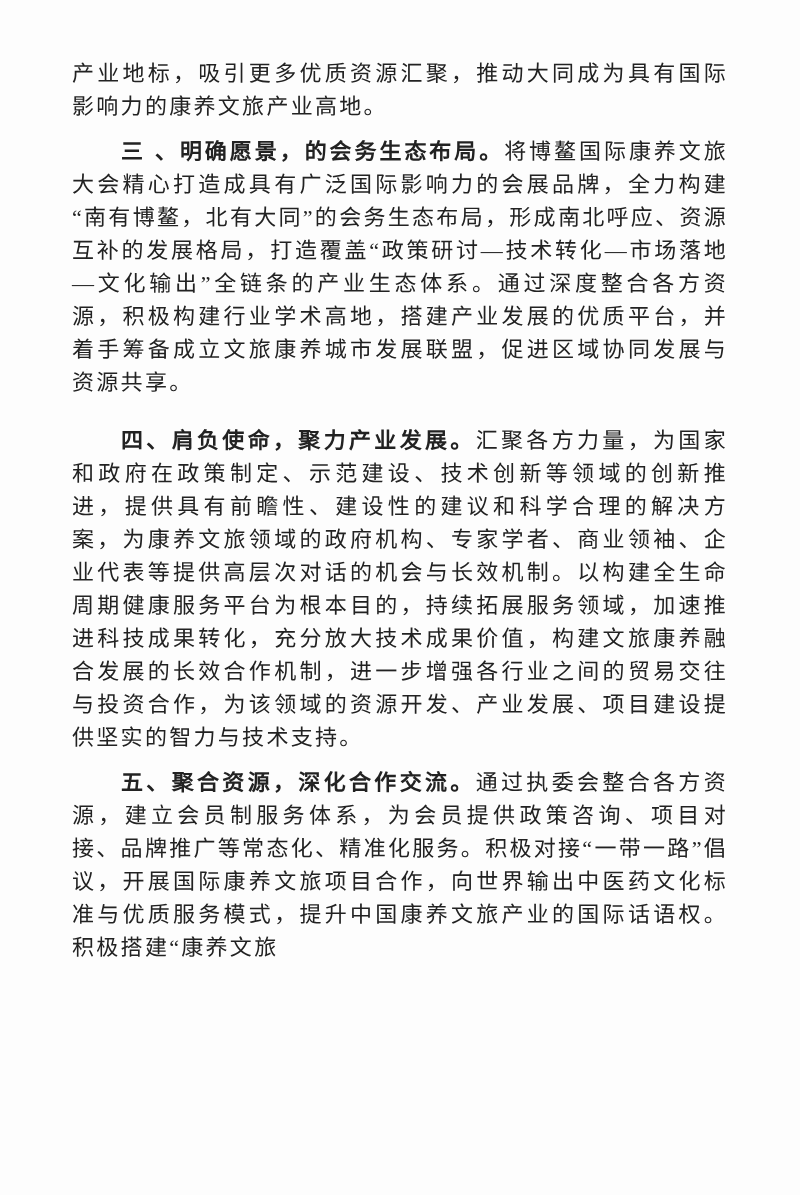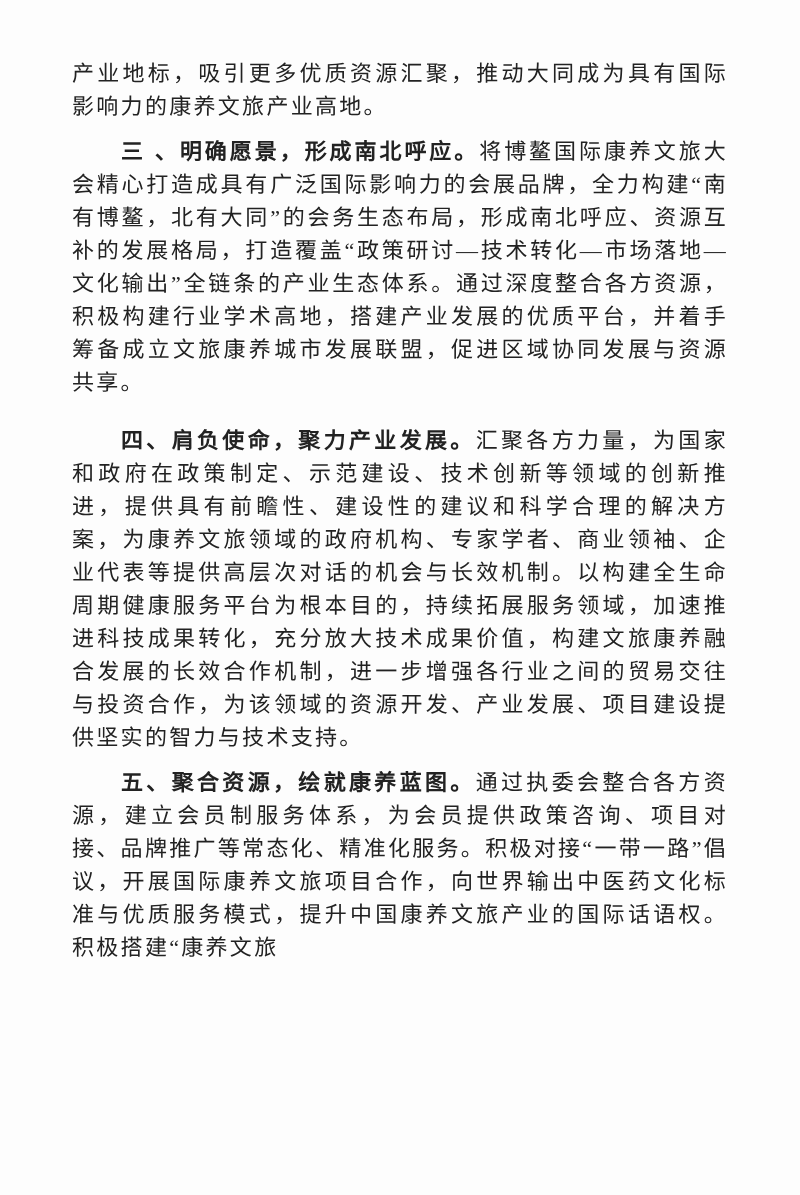"三 、明确愿景，形成南北呼应。" span.heading { text: 形成南北呼应 -> 的会务生态布局 }
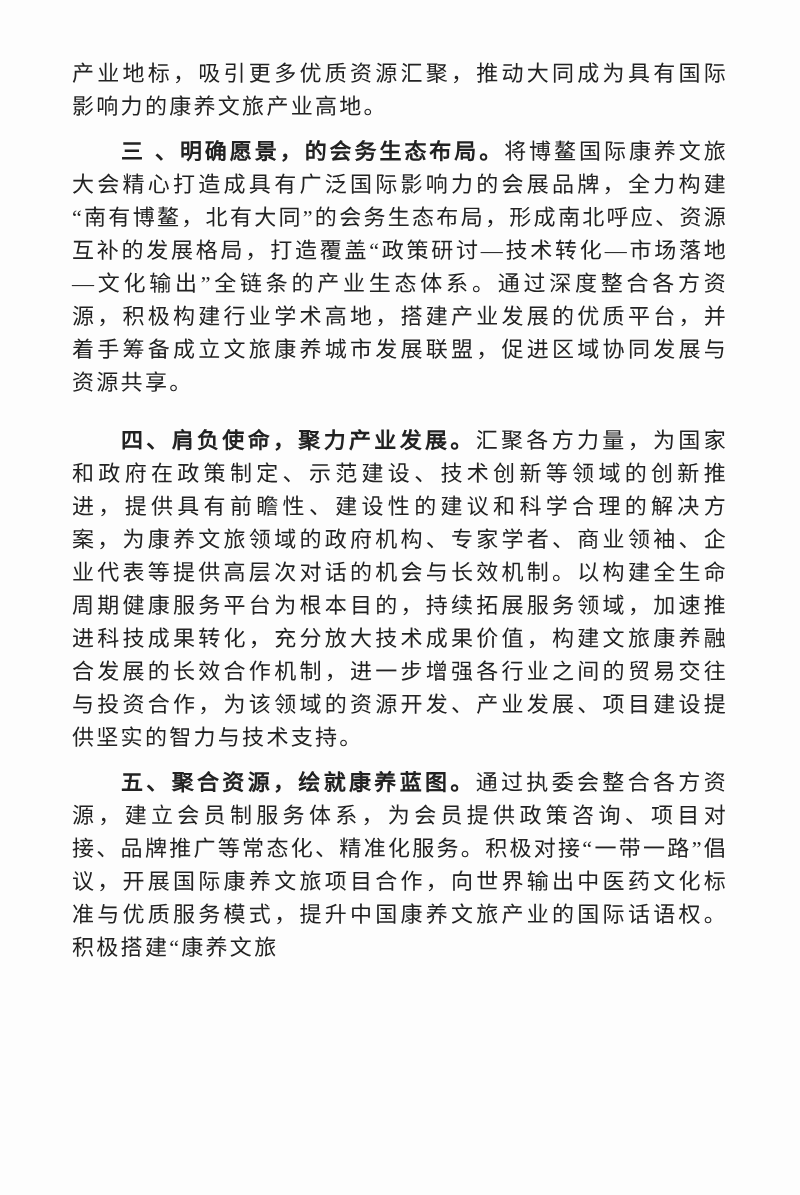"五、聚合资源，绘就康养蓝图。" span.heading { text: 绘就康养蓝图 -> 深化合作交流 }
